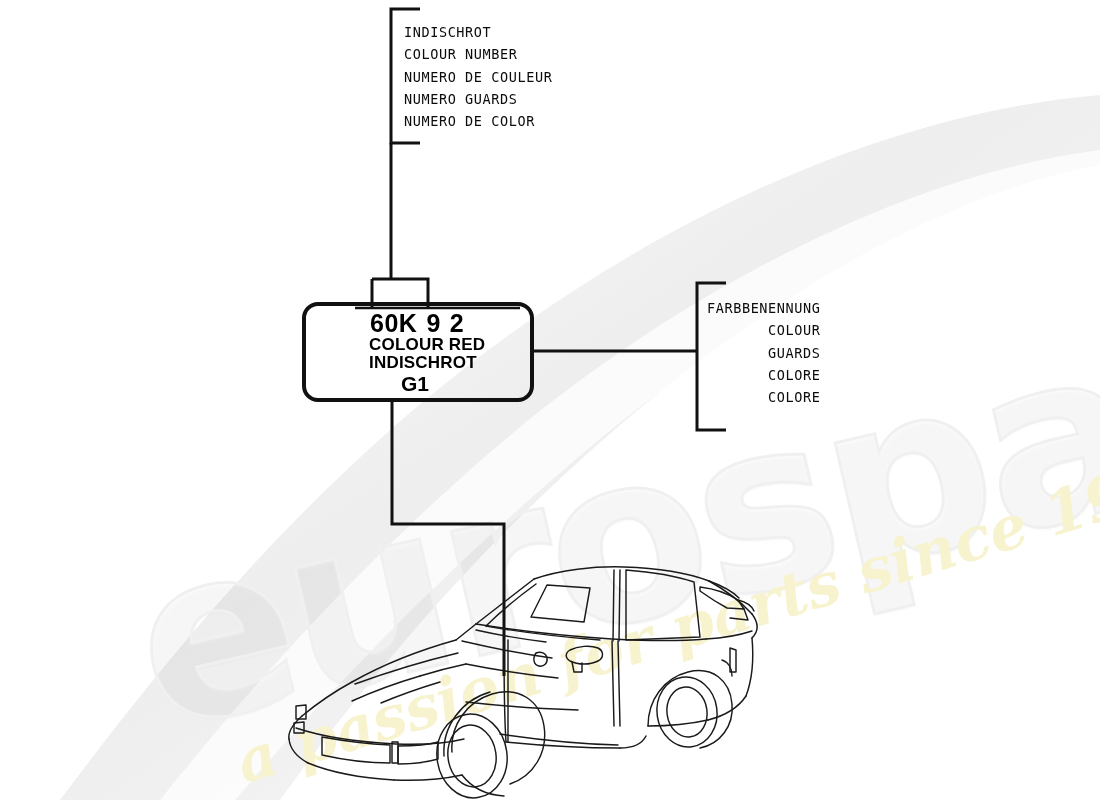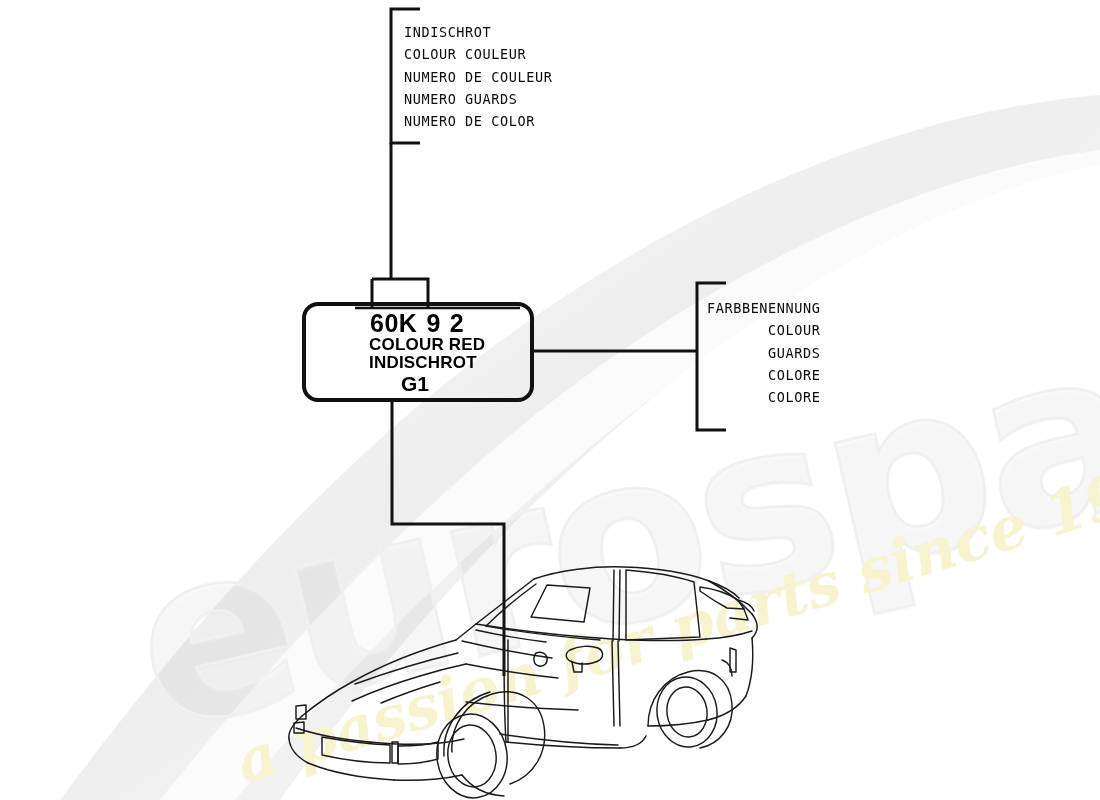"COLOUR COULEUR" div { text: COULEUR -> NUMBER }
